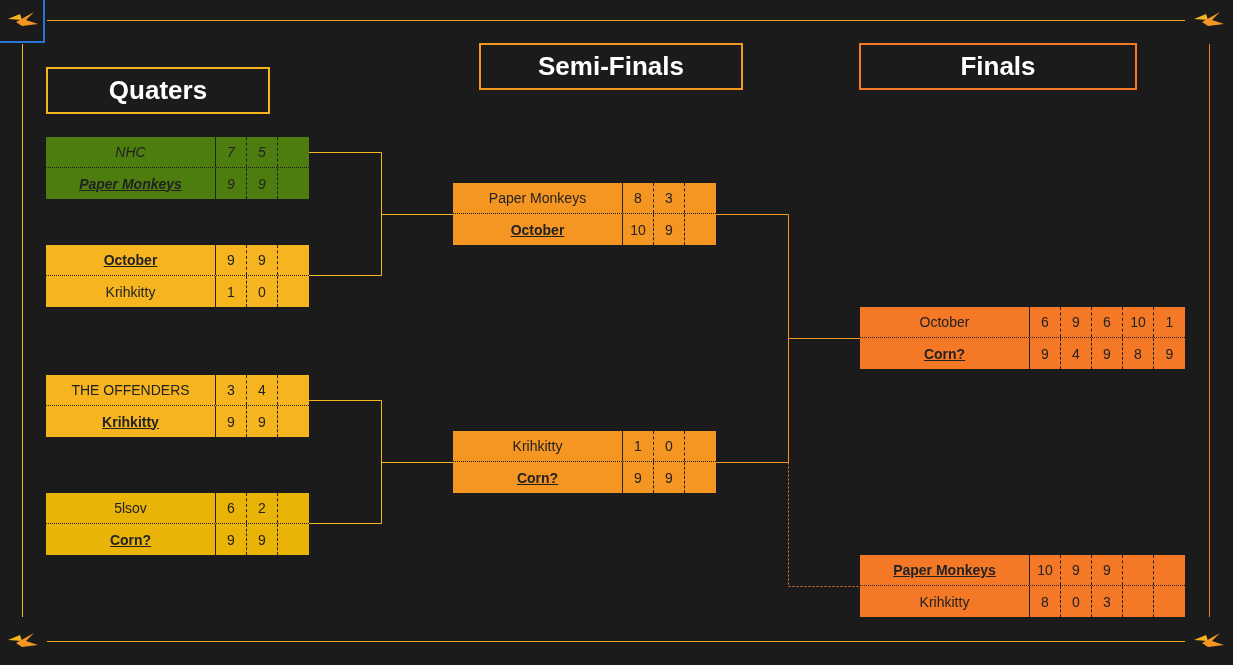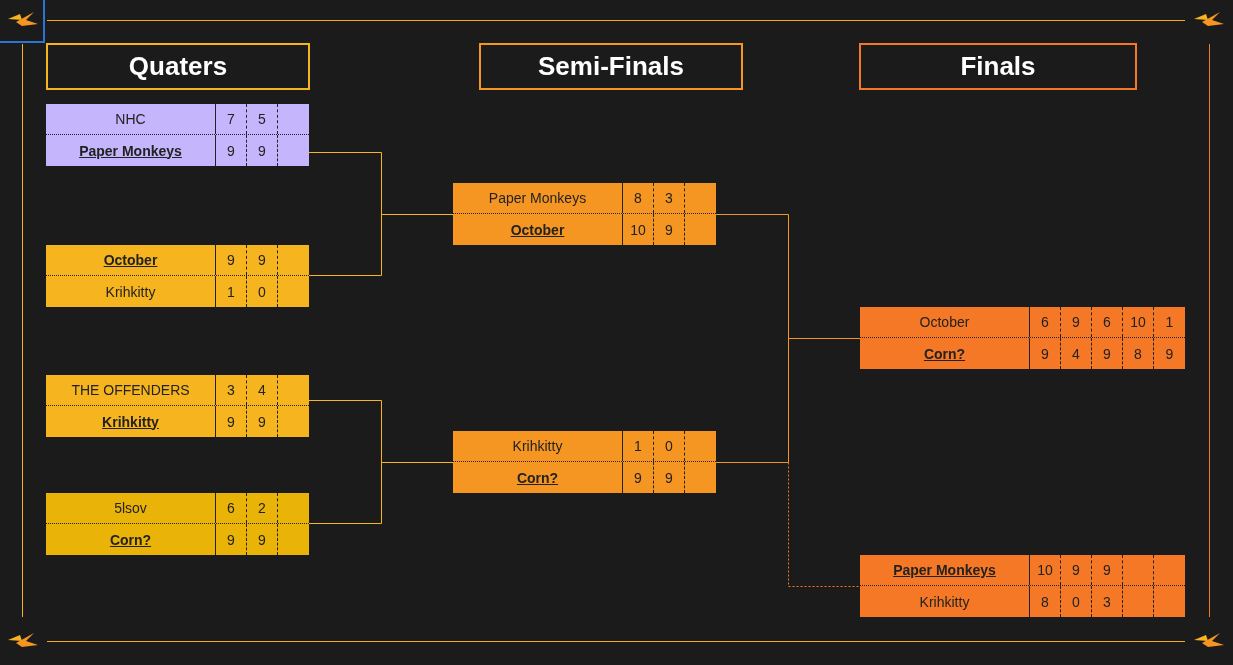"Quaters" div.heading { margin-top: none -> 24px; width: 264px -> 224px }
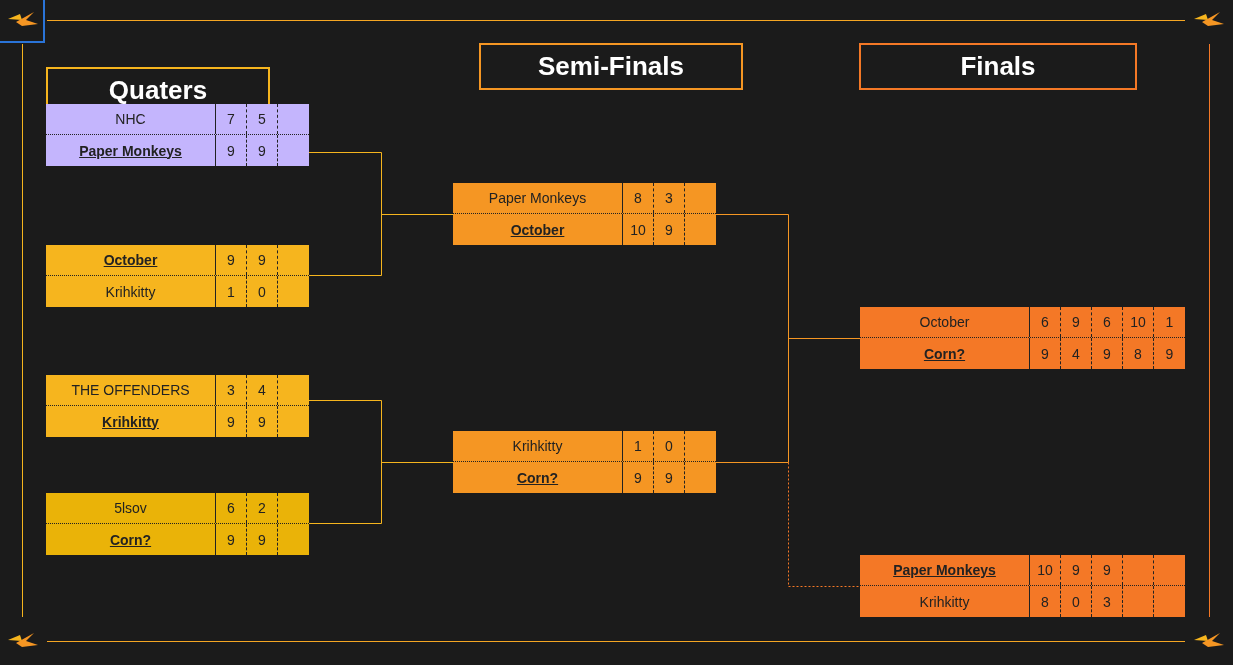"NHC" div.match { background: #c4b5fd -> #4d7c0f; font-style: none -> italic; top: 104px -> 137px }
